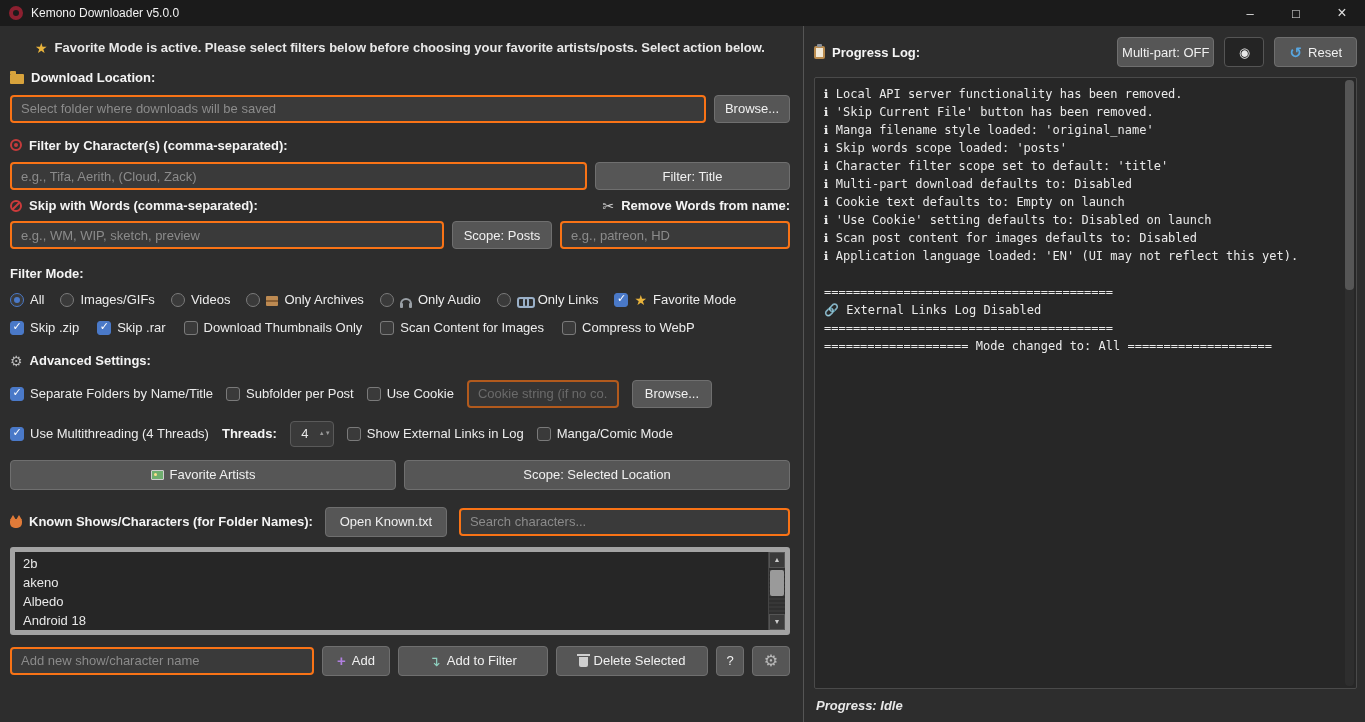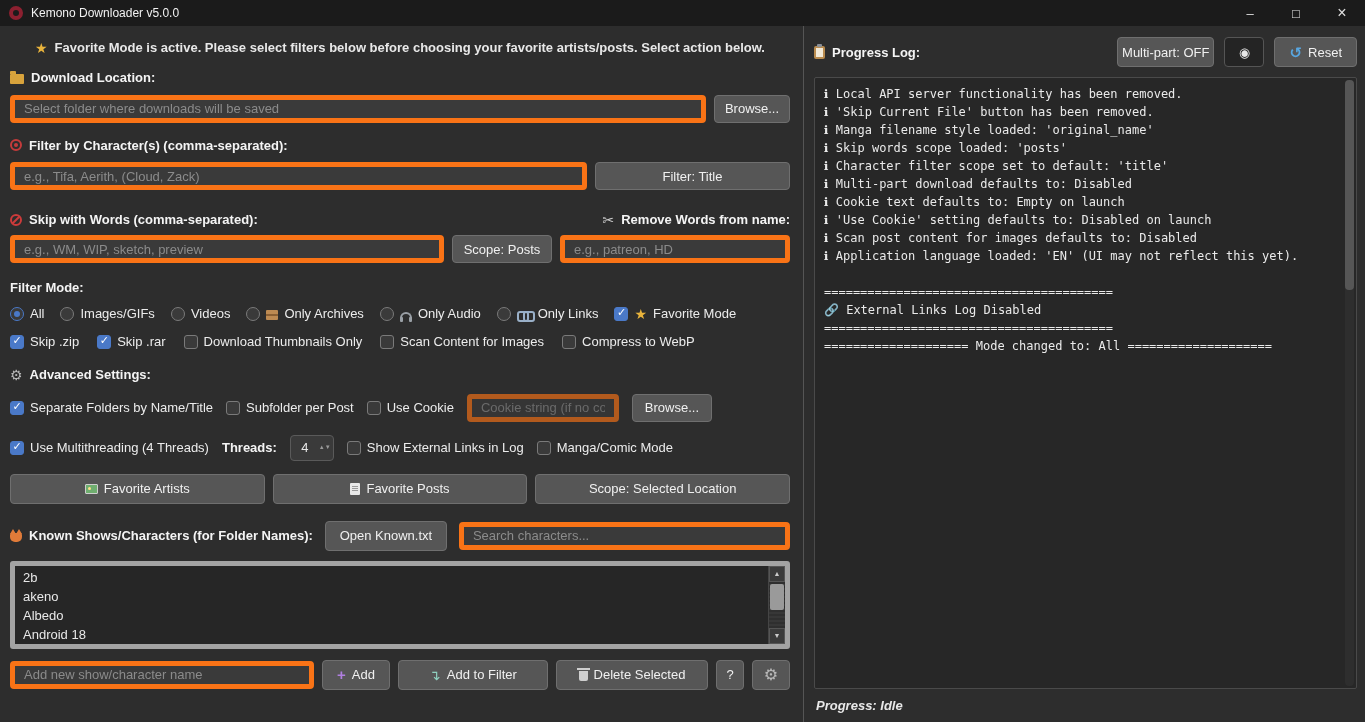"Select folder where downloads will" .inp { border: 5px solid #f97316 -> 2px solid #f97316 }
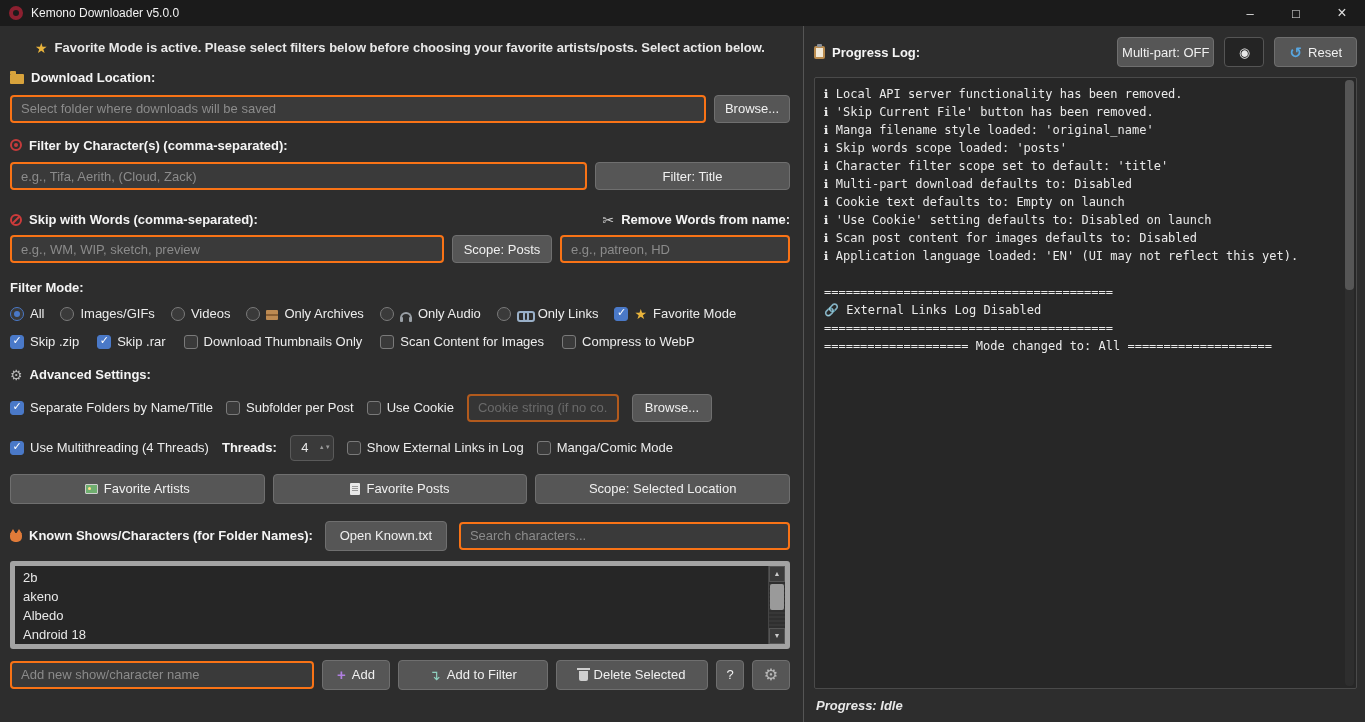"Skip with Words (comma-separated):" div.row { margin-top: 22px -> 8px }
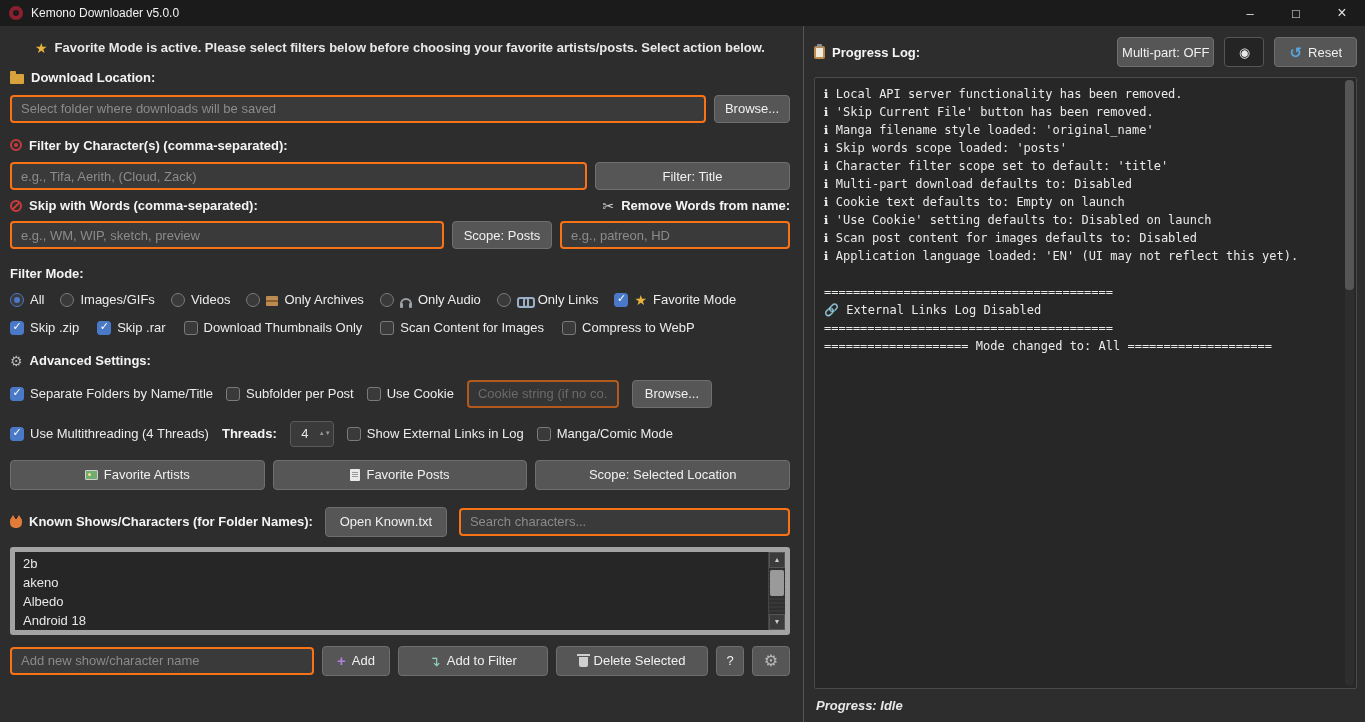"Favorite Posts" button.btn { html: <button> <span></span> <span>Favorite Posts</span> </button> -> none }
